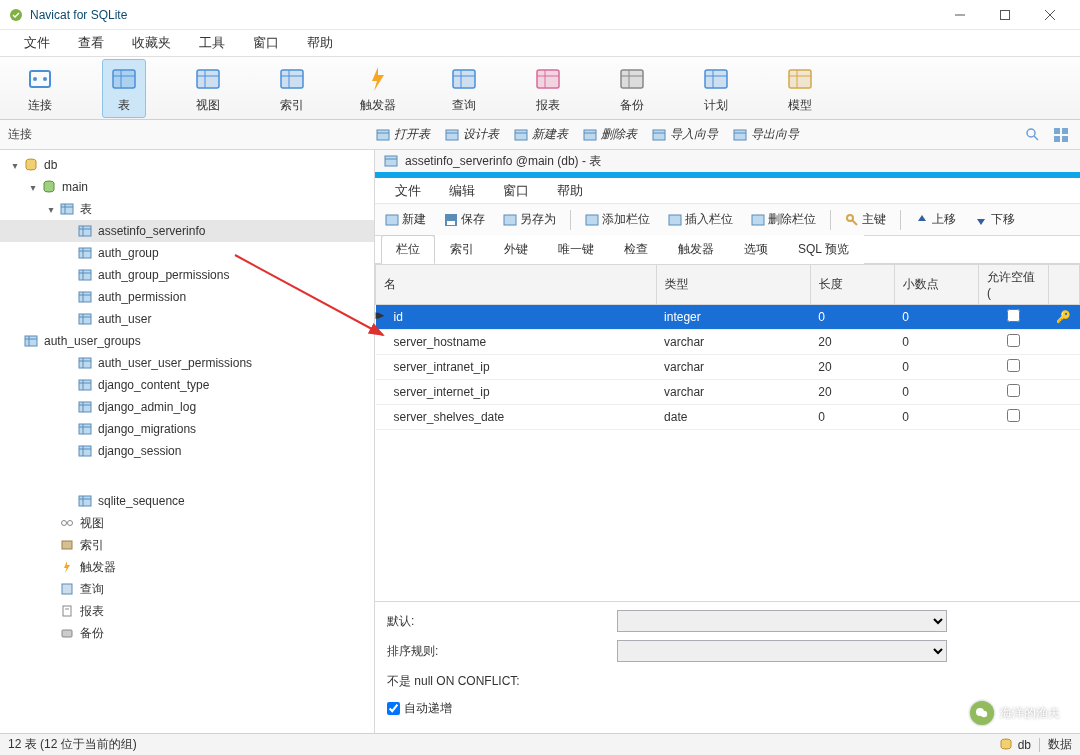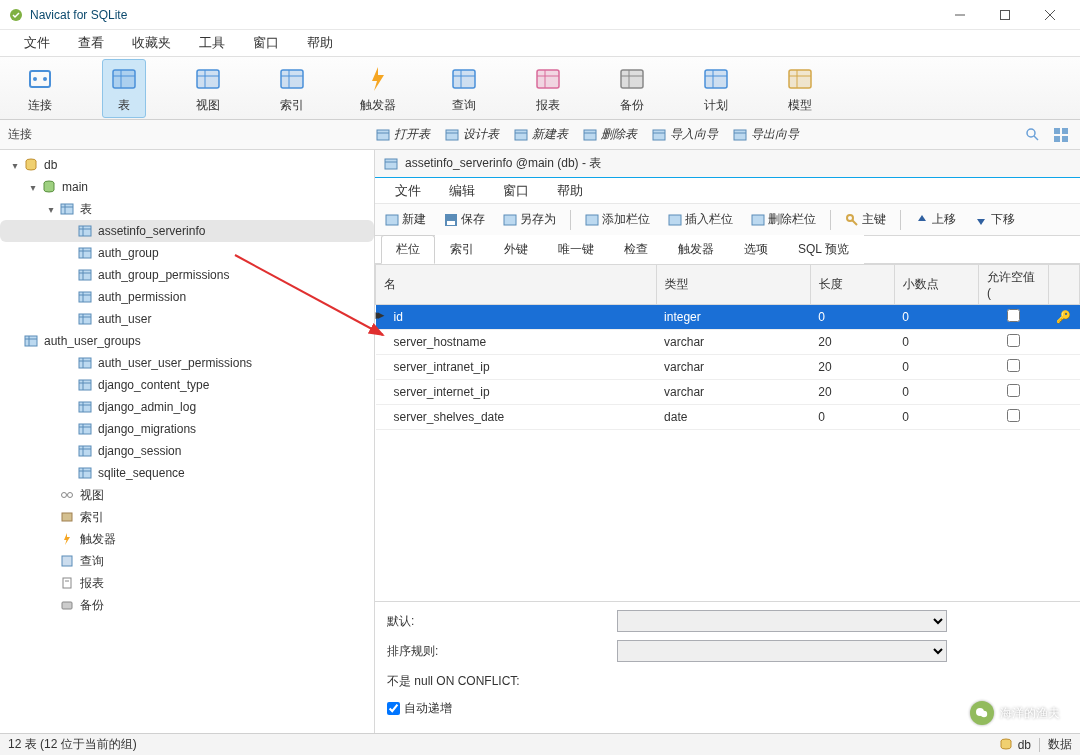"assetinfo_serverinfo @main (db) - 表" .tab-header { border-bottom: 1px solid #0ea5e9 -> 6px solid #0ea5e9 }
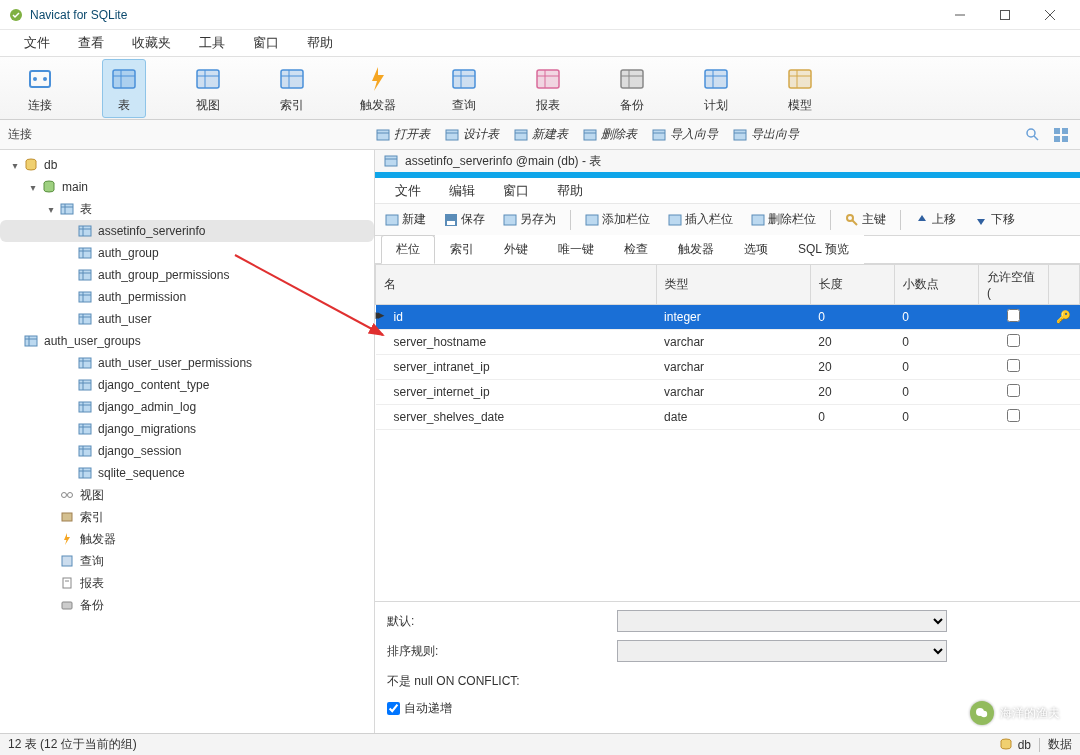"assetinfo_serverinfo" .tree-row.selected { border-radius: 6px -> none }
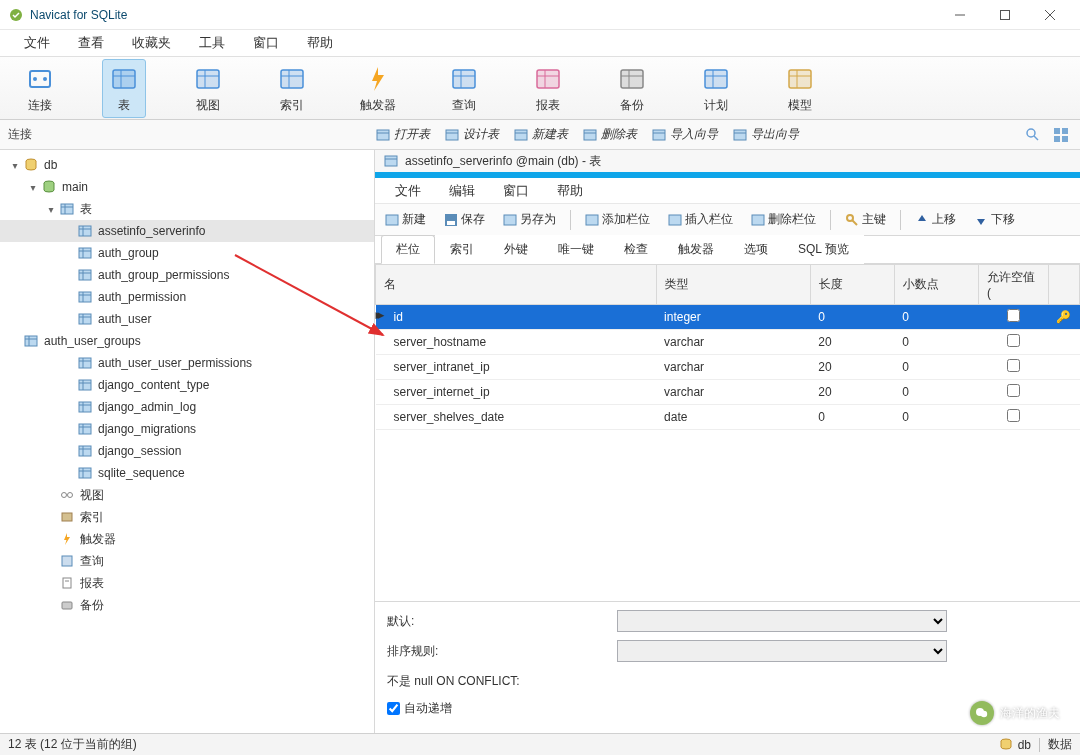"sqlite_sequence" div.tree-row { margin-top: none -> 28px }
